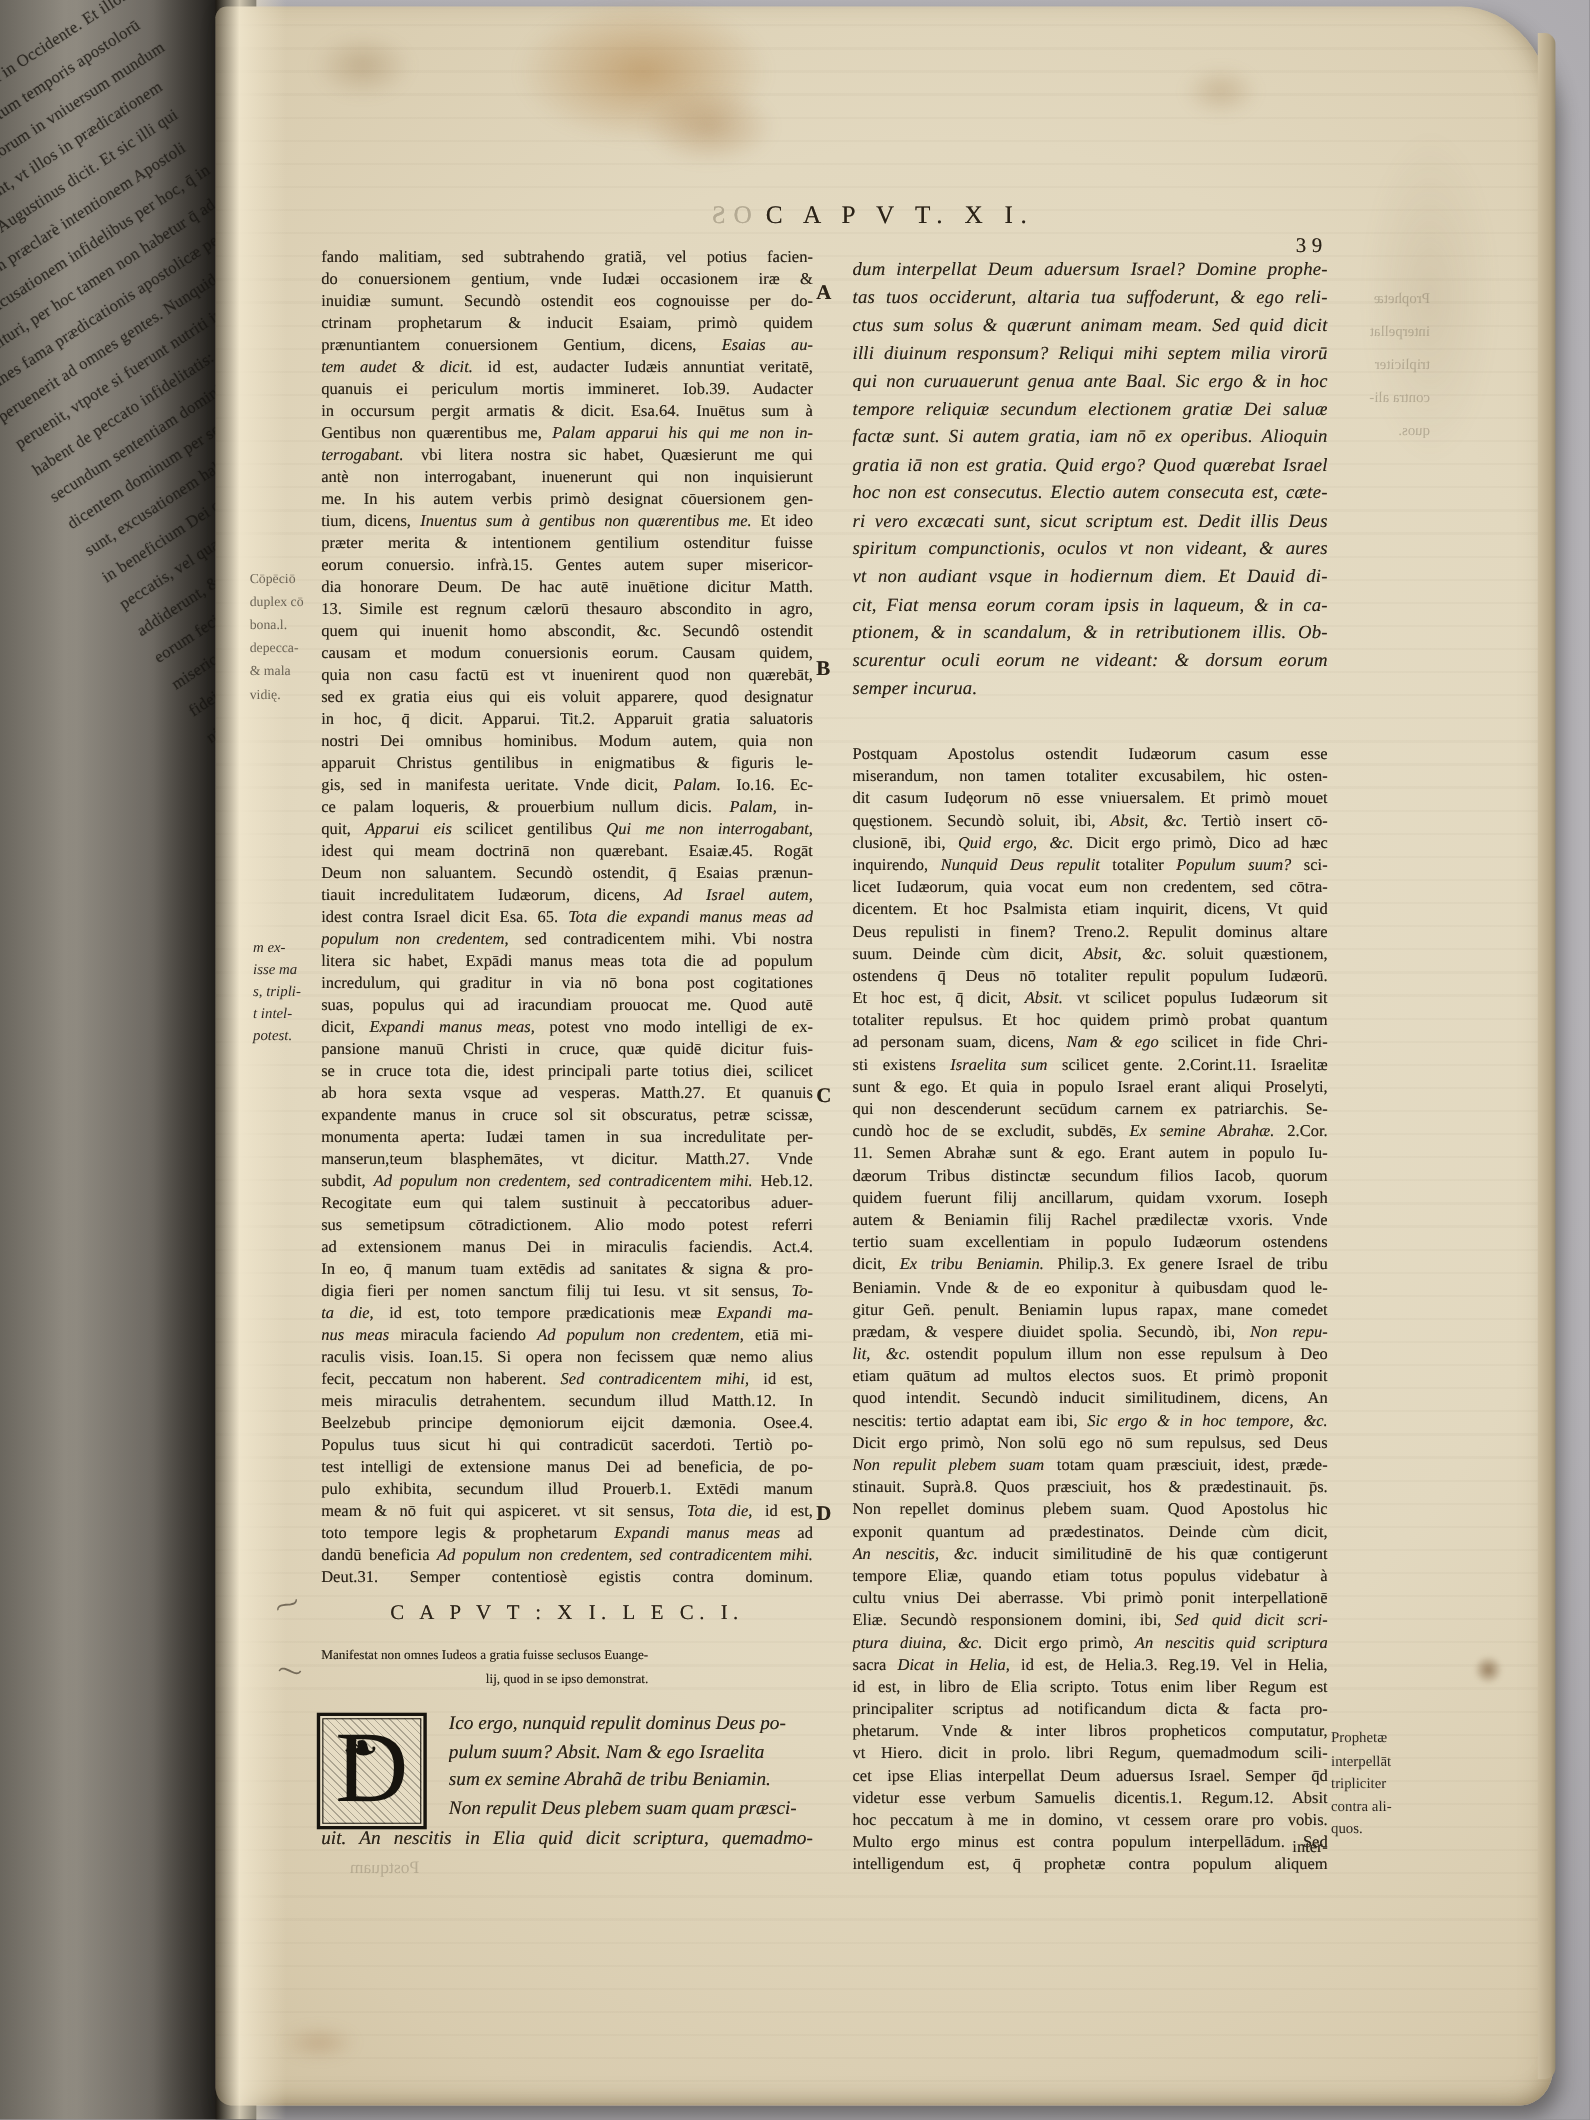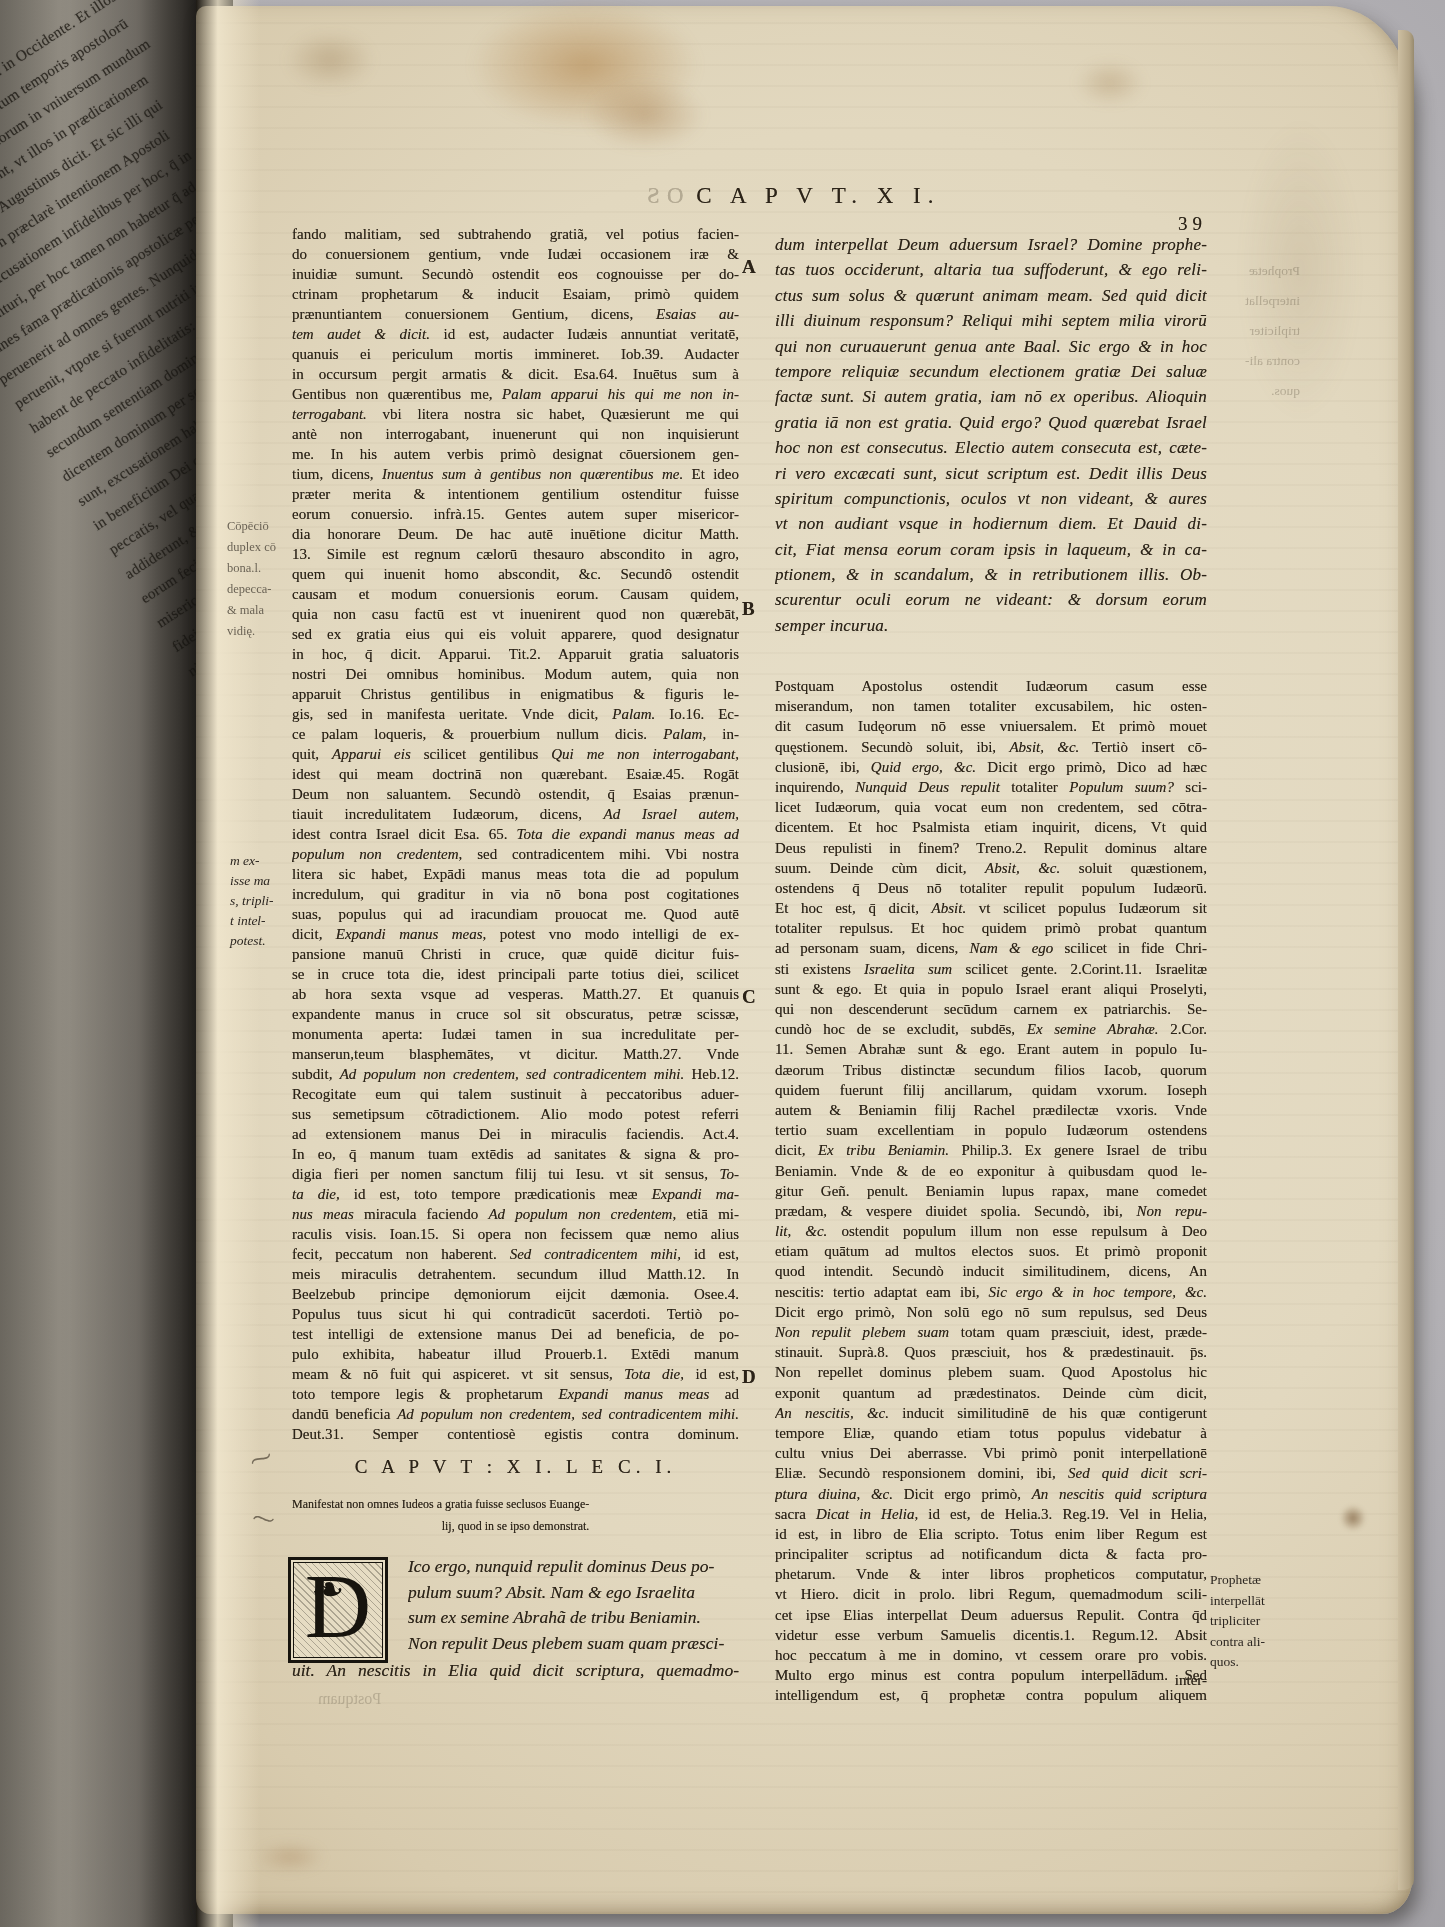"pulo exhibita, habeatur illud Prouerb.1." span { text: habeatur -> secundum }
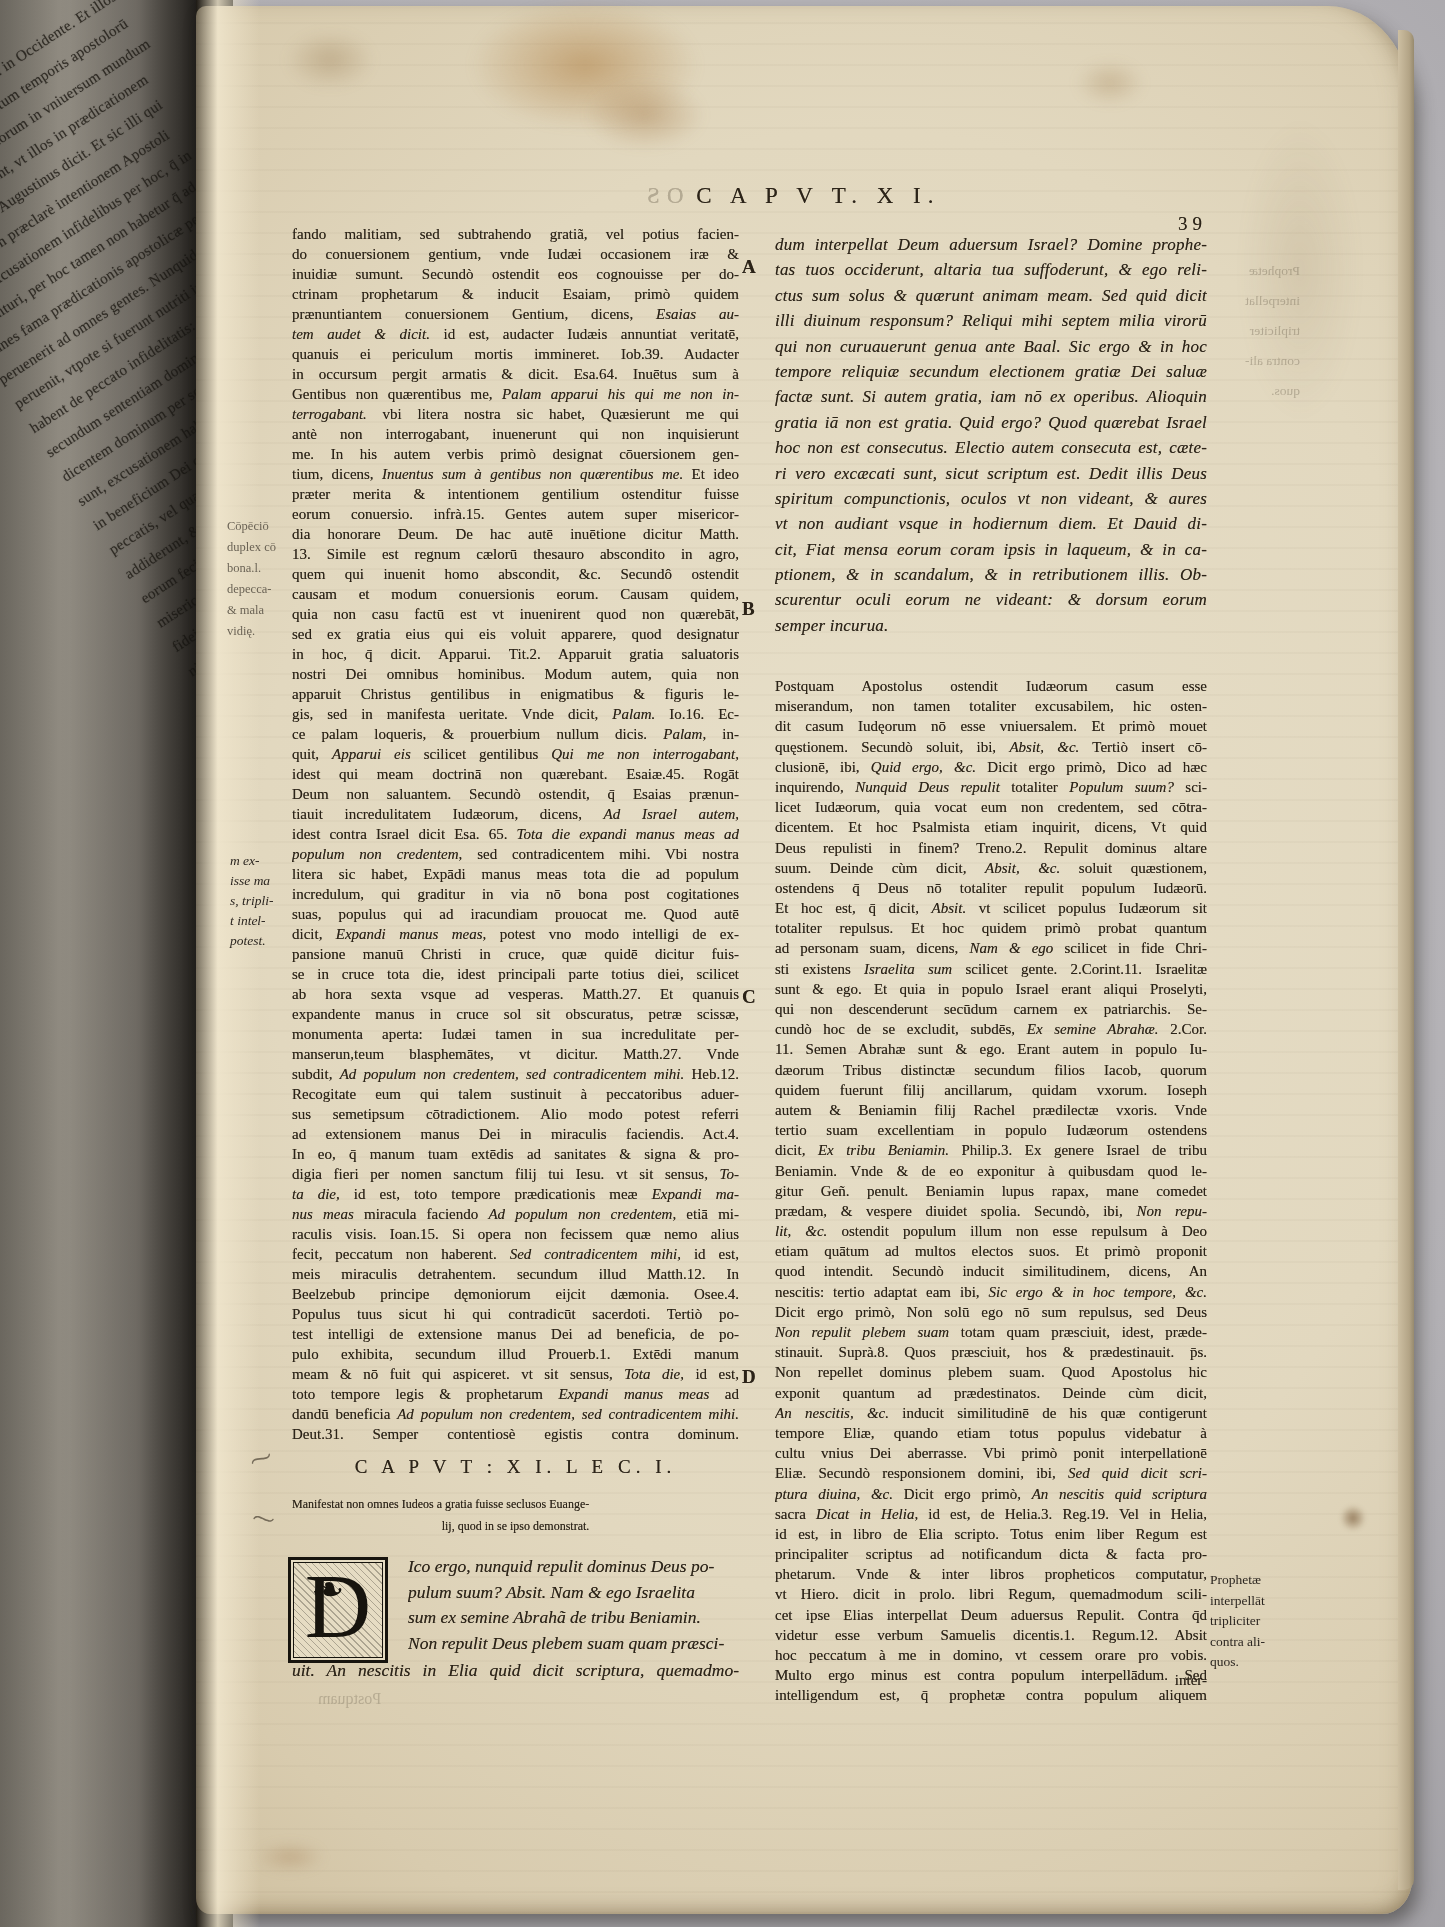"cet ipse Elias interpellat Deum" span { text: Repulit. Contra -> Israel. Semper }
